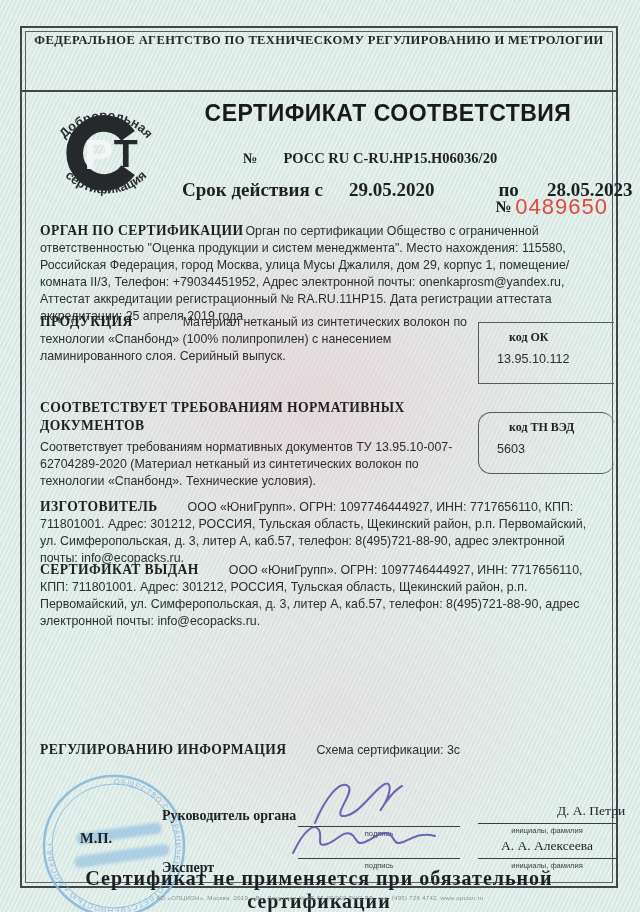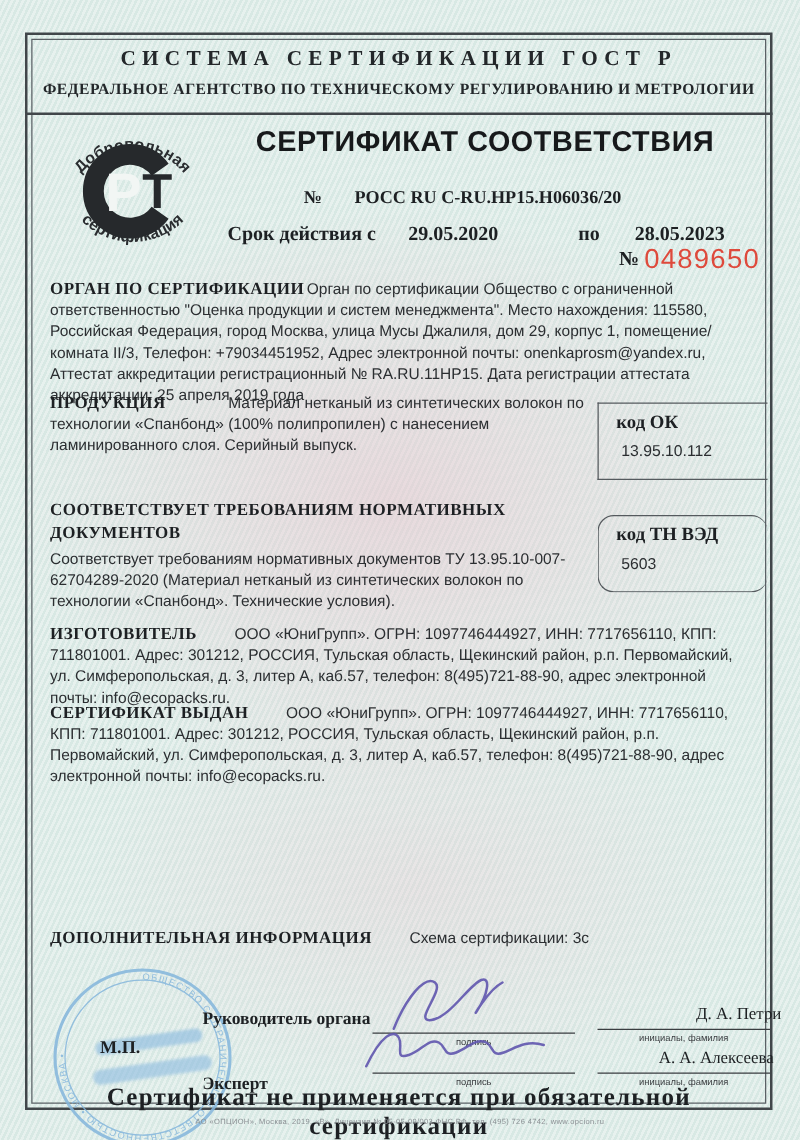"СИСТЕМА СЕРТИФИКАЦИИ ГОСТ Р" div.hdr1 { html: <div>СИСТЕМА СЕРТИФИКАЦИИ ГОСТ Р</div> -> none }
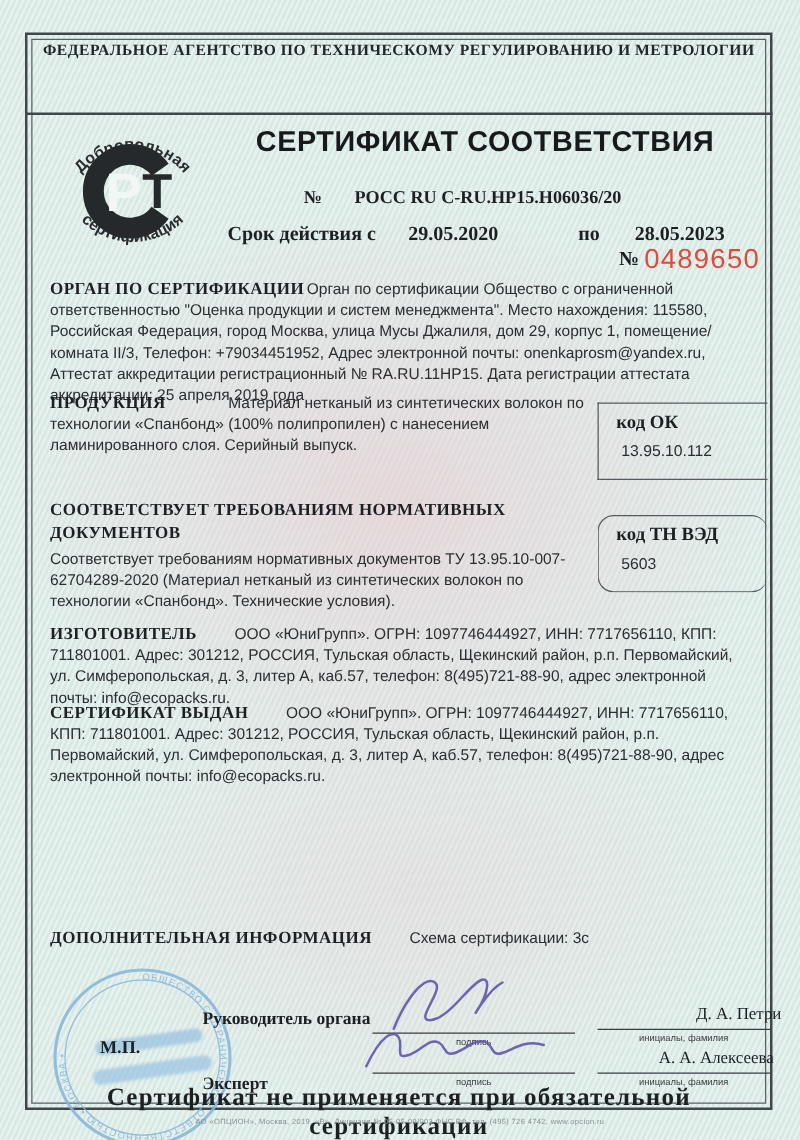"Срок действия с 29.05.2020 по" .validity { font-size: 16px -> 19px }
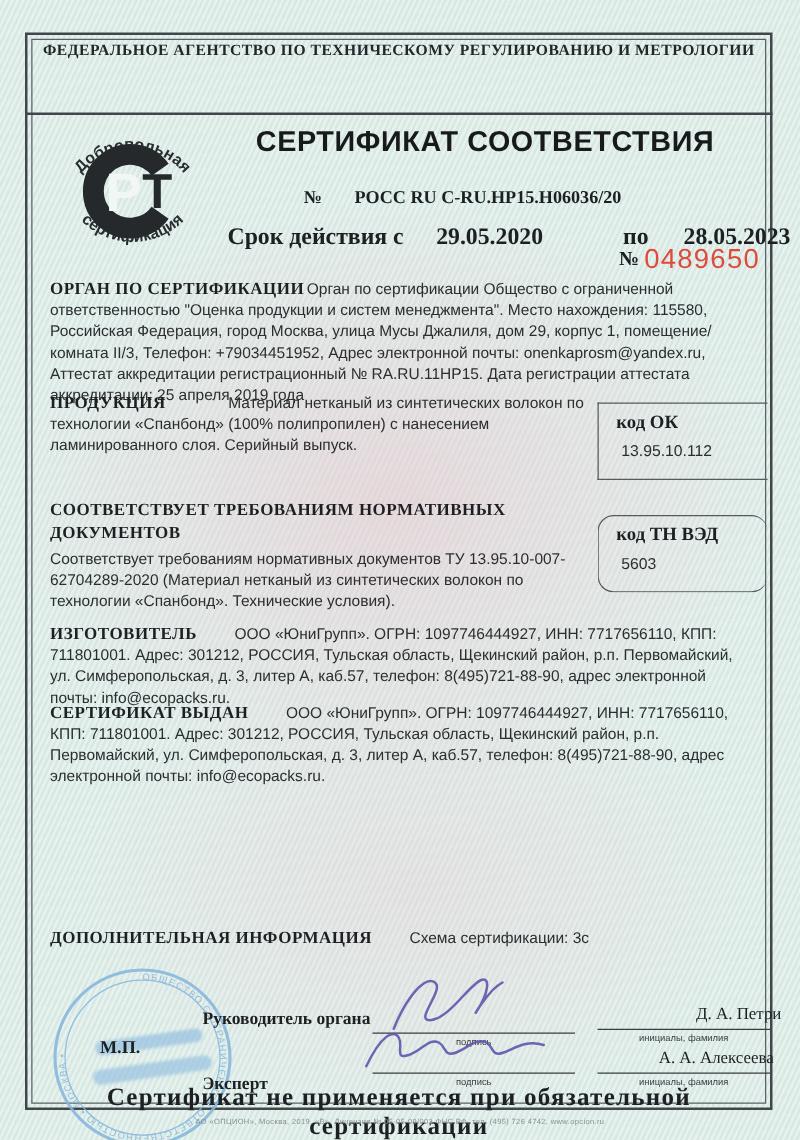"код ОК" .codebox .cb-label { font-size: 15px -> 12px; margin-left: none -> 16px }
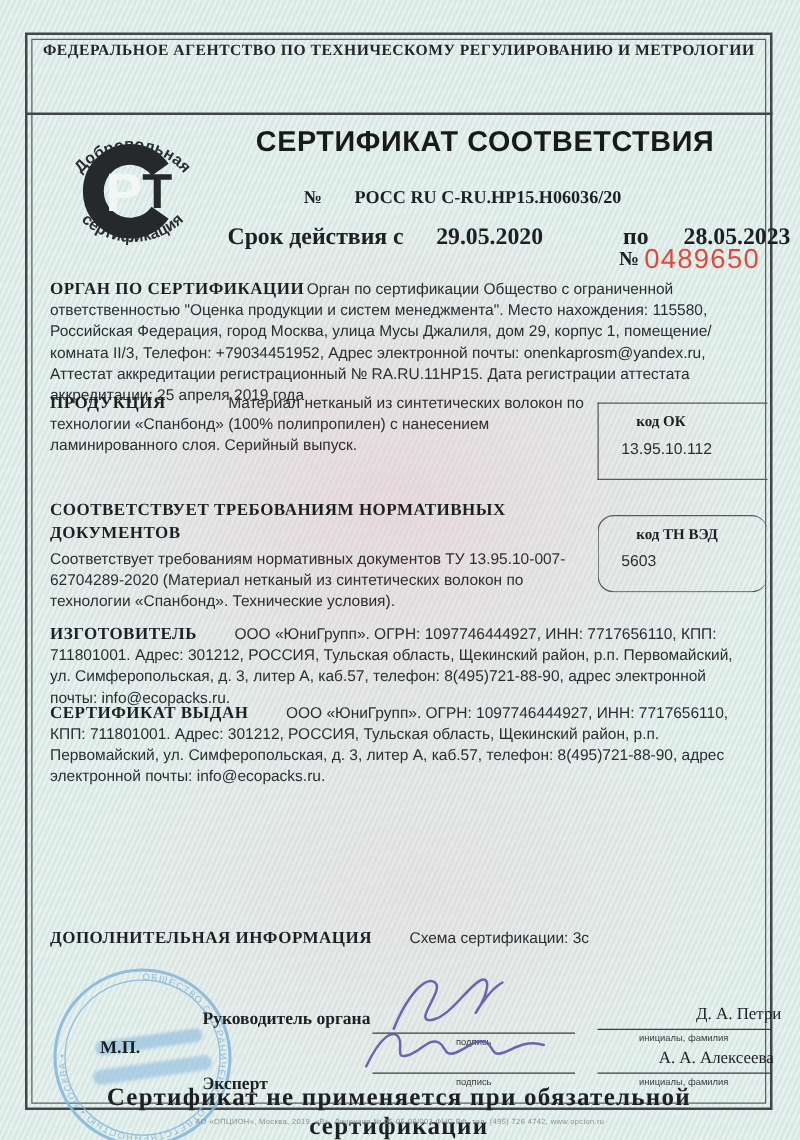"ДОПОЛНИТЕЛЬНАЯ ИНФОРМАЦИЯ" span.sec-label { text: ДОПОЛНИТЕЛЬНАЯ -> РЕГУЛИРОВАНИЮ }
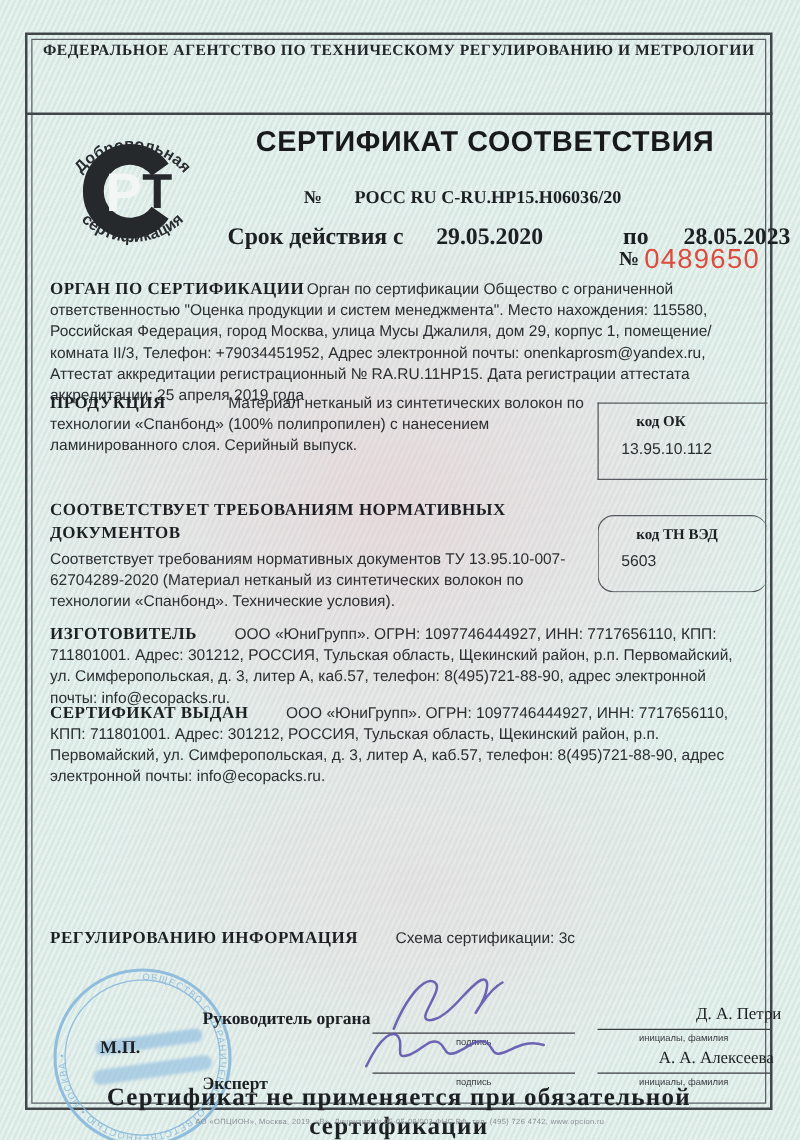"А. А. Алексеева" div.sig-name { padding-left: 26px -> none }
